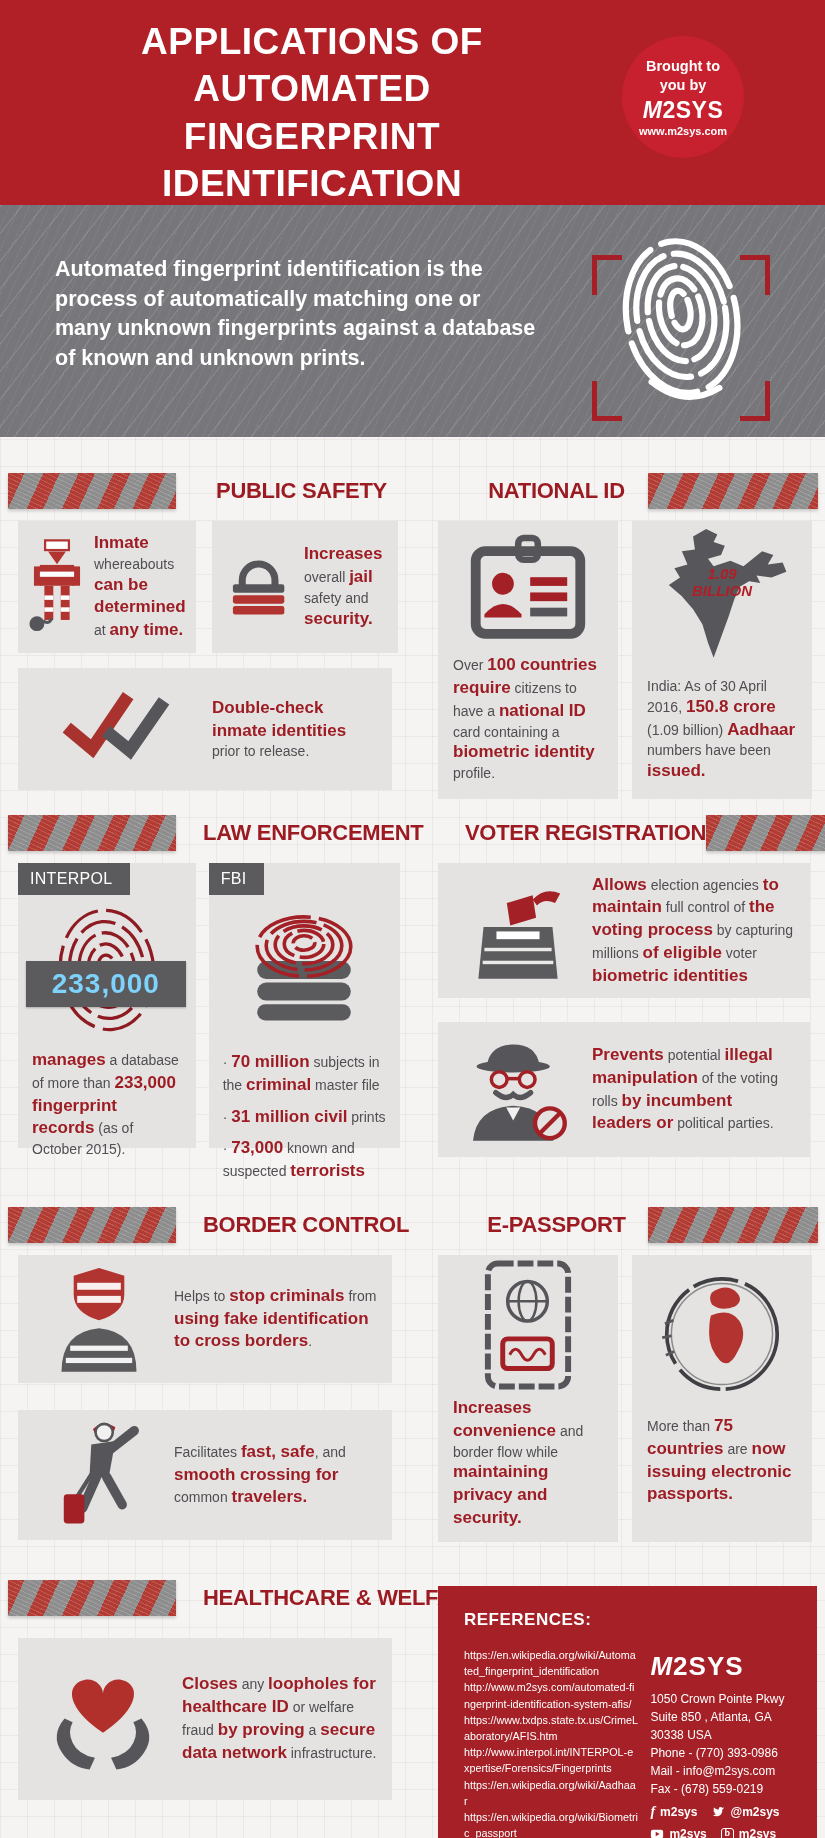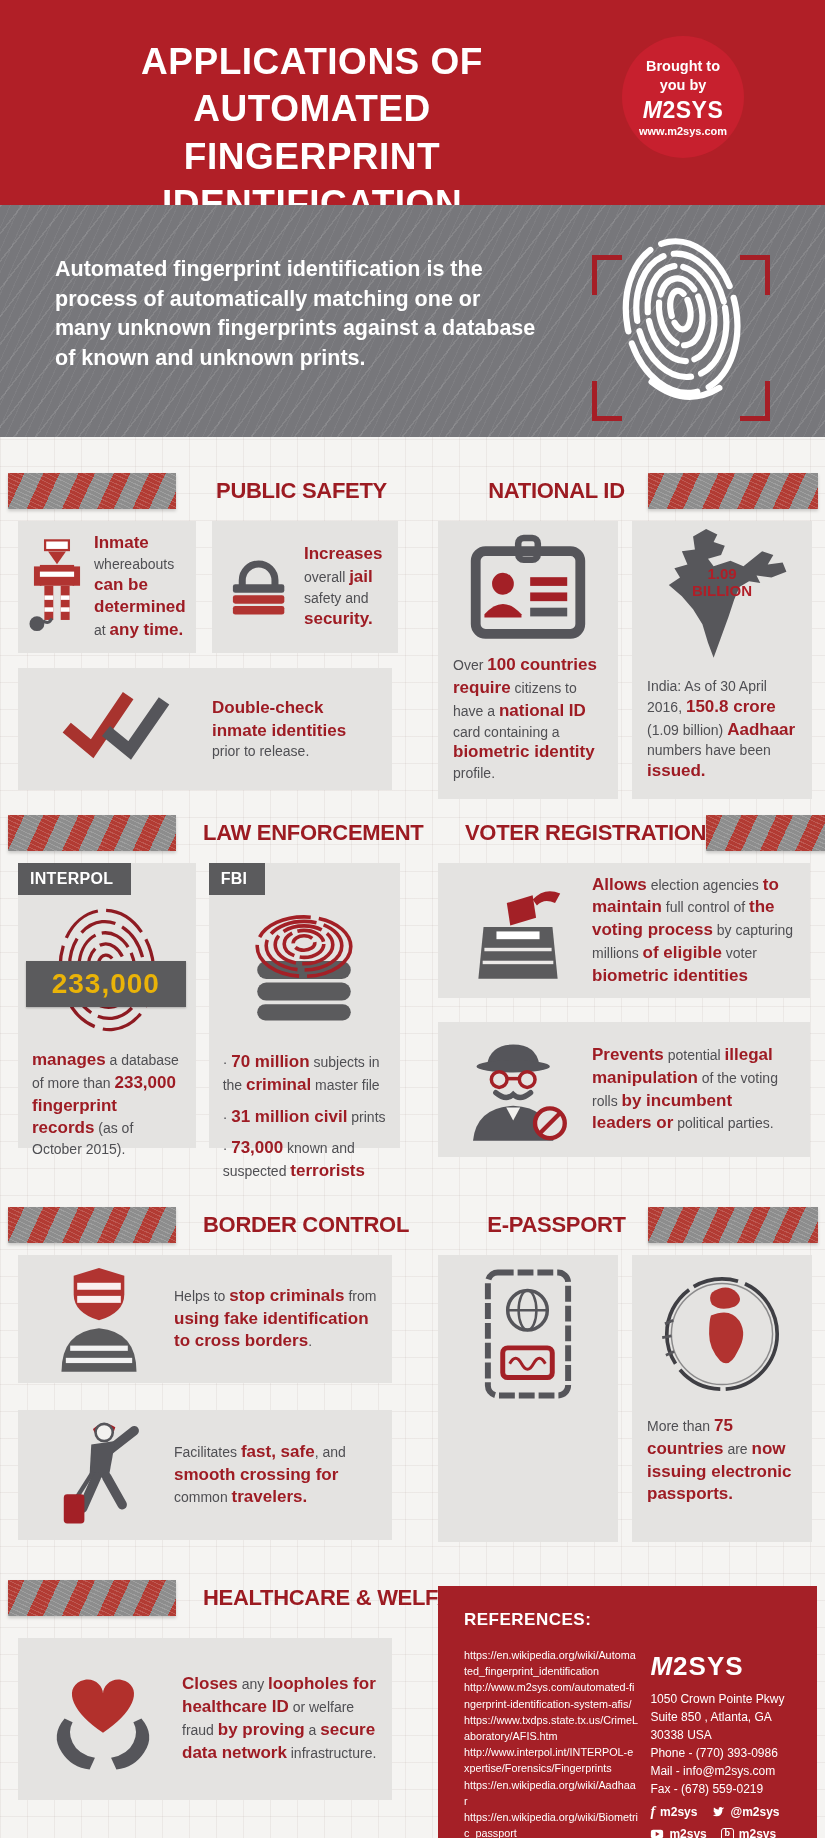"APPLICATIONS OF AUTOMATED" .main-title { top: 38px -> 18px }
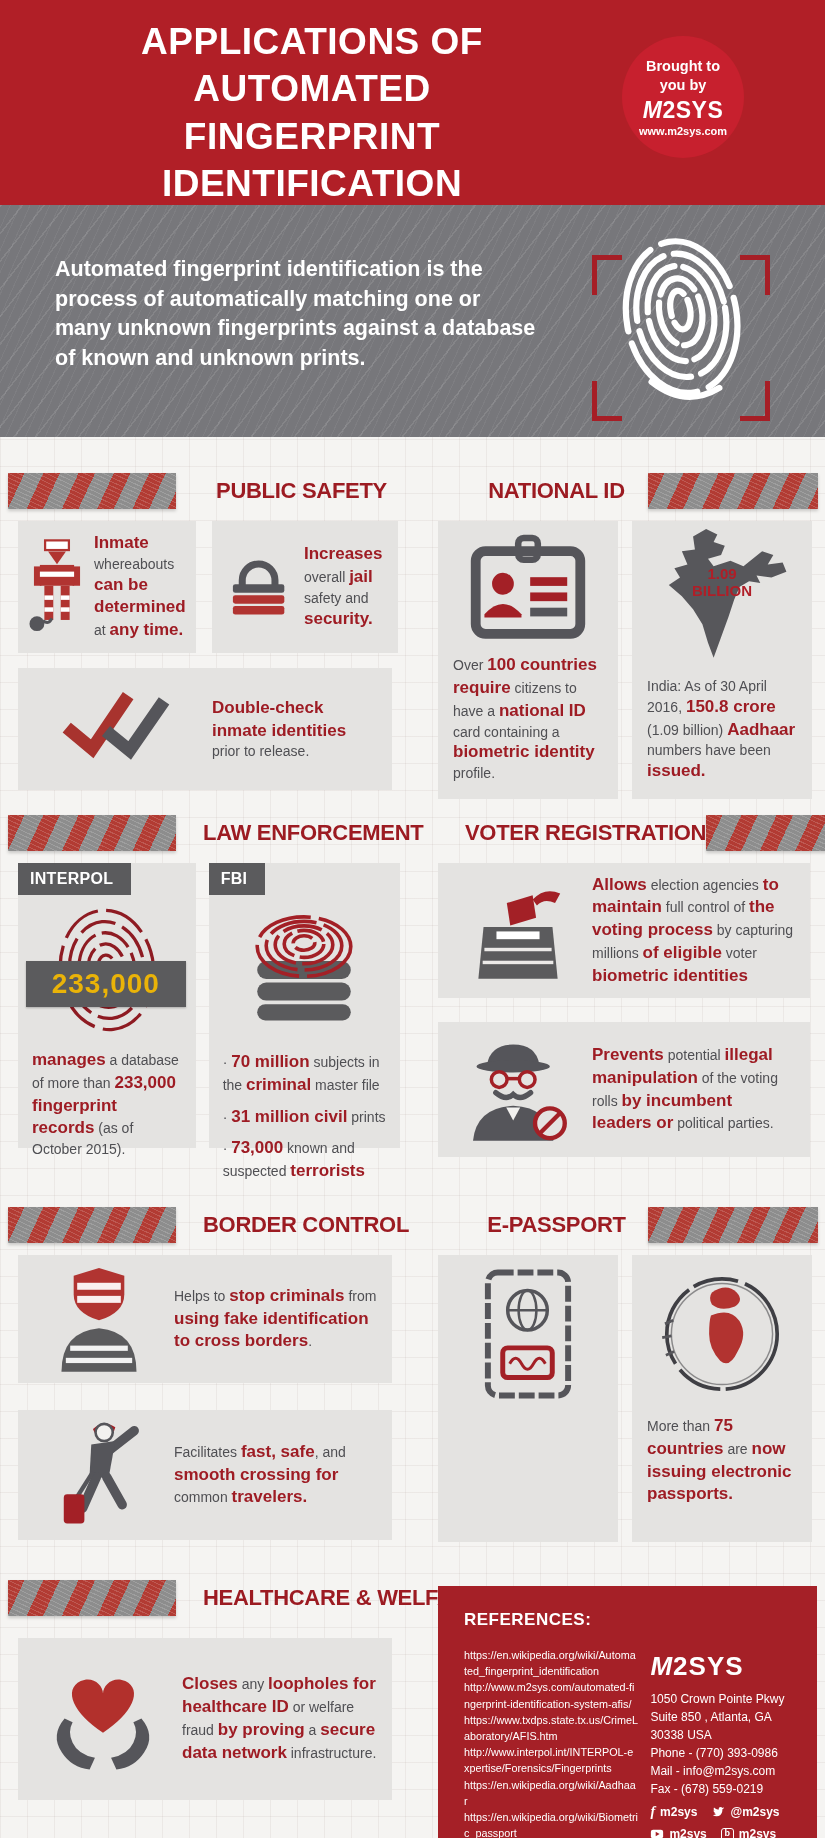"1.09 BILLION" .map-label { font-style: none -> italic }
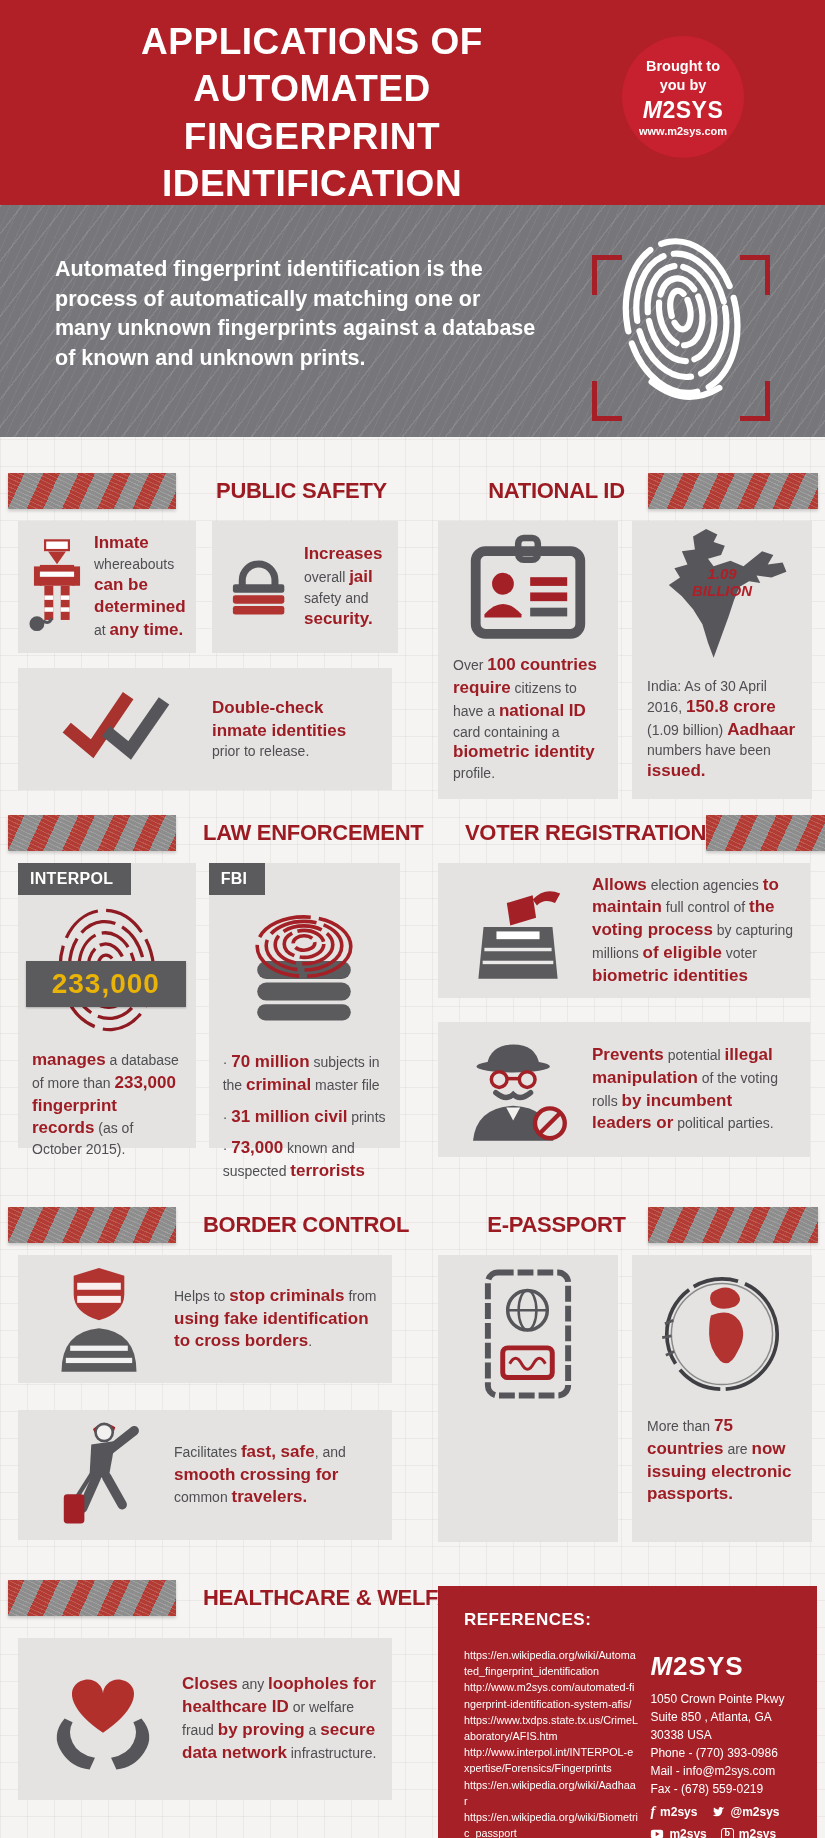"INTERPOL" .ribbon { font-weight: 700 -> 400 }
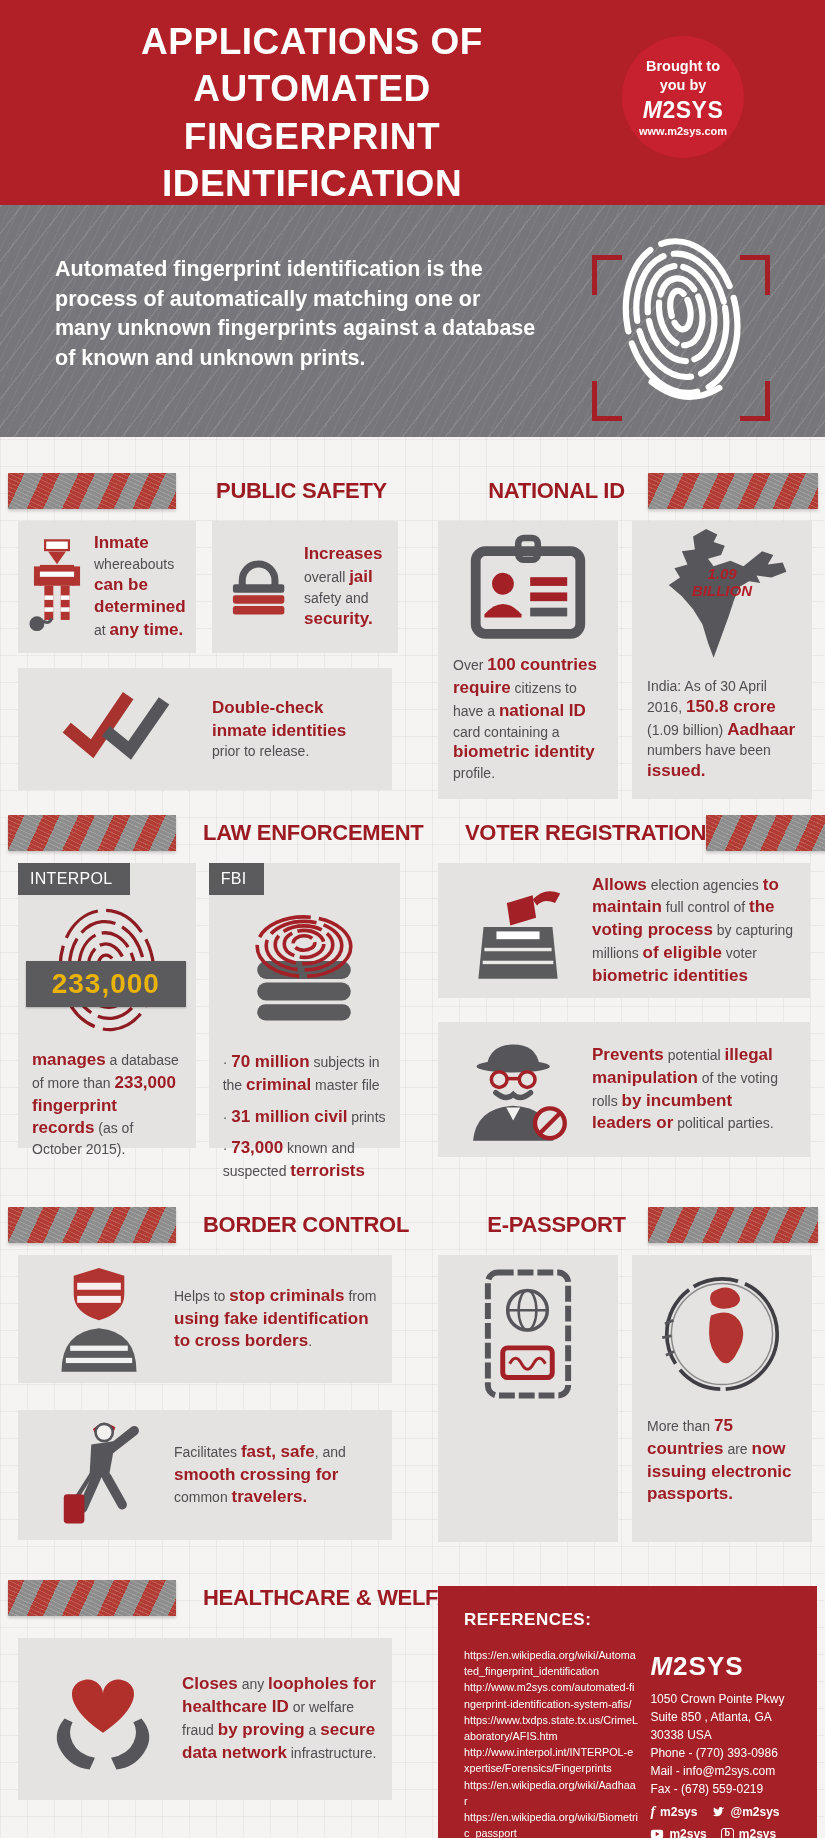"233,000" .banner { color: #eab308 -> #7dd3fc }
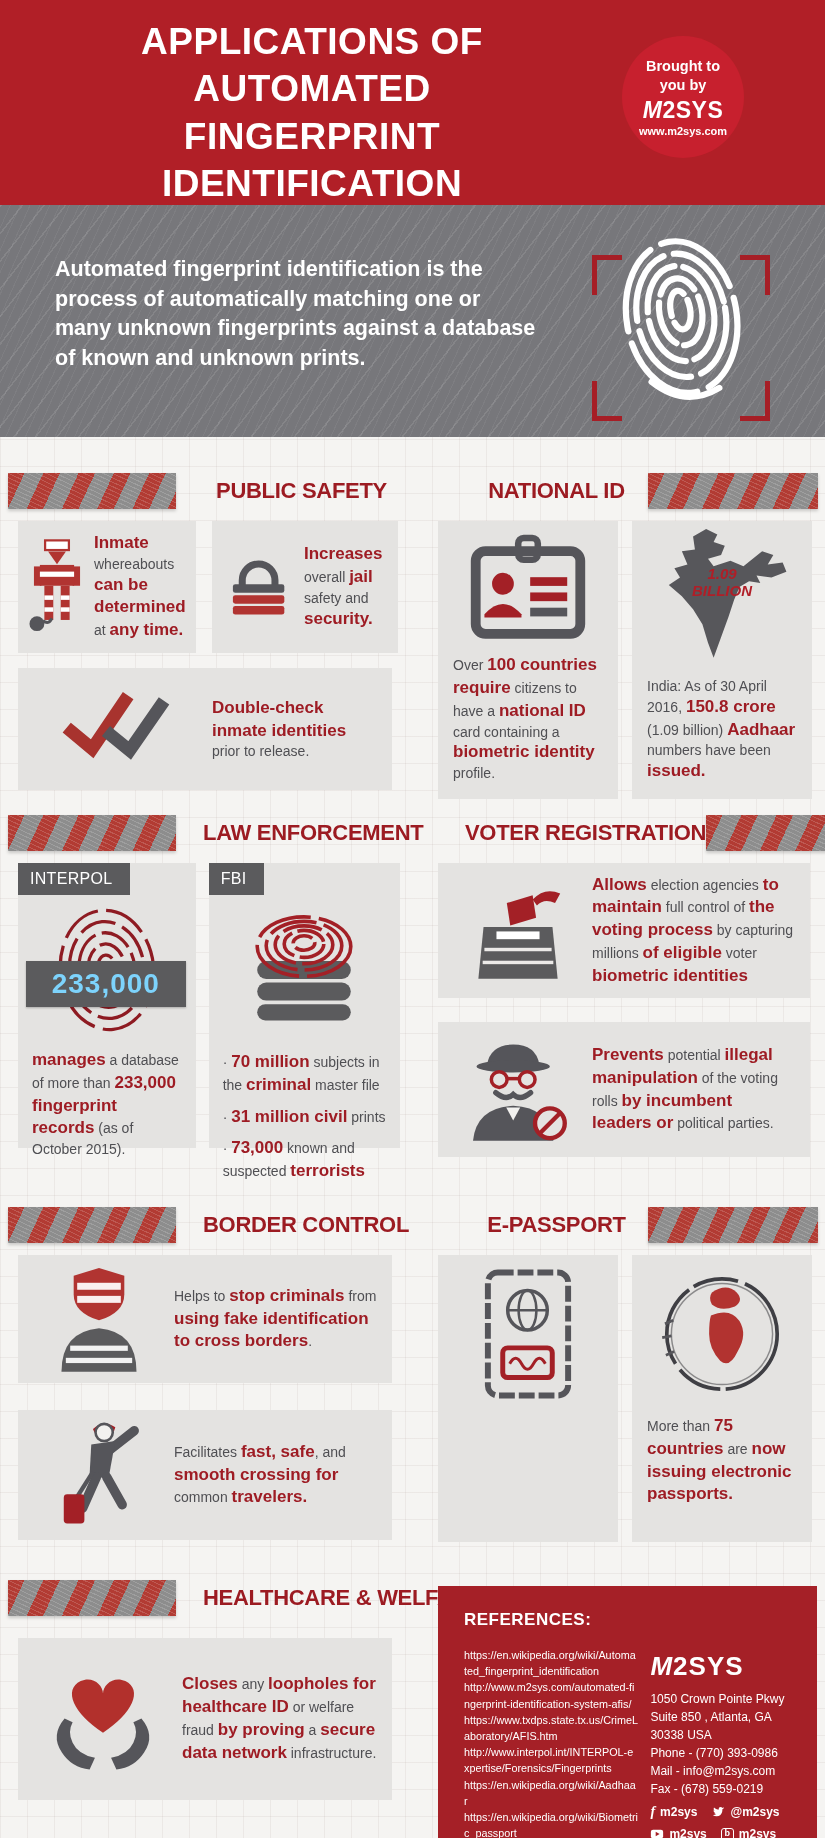"Increases convenience and border flow" div.txt { html: none -> <div><span>Increases convenience</span><span> and border flow while </span><span>maintaining privacy and security.</span></div> }
